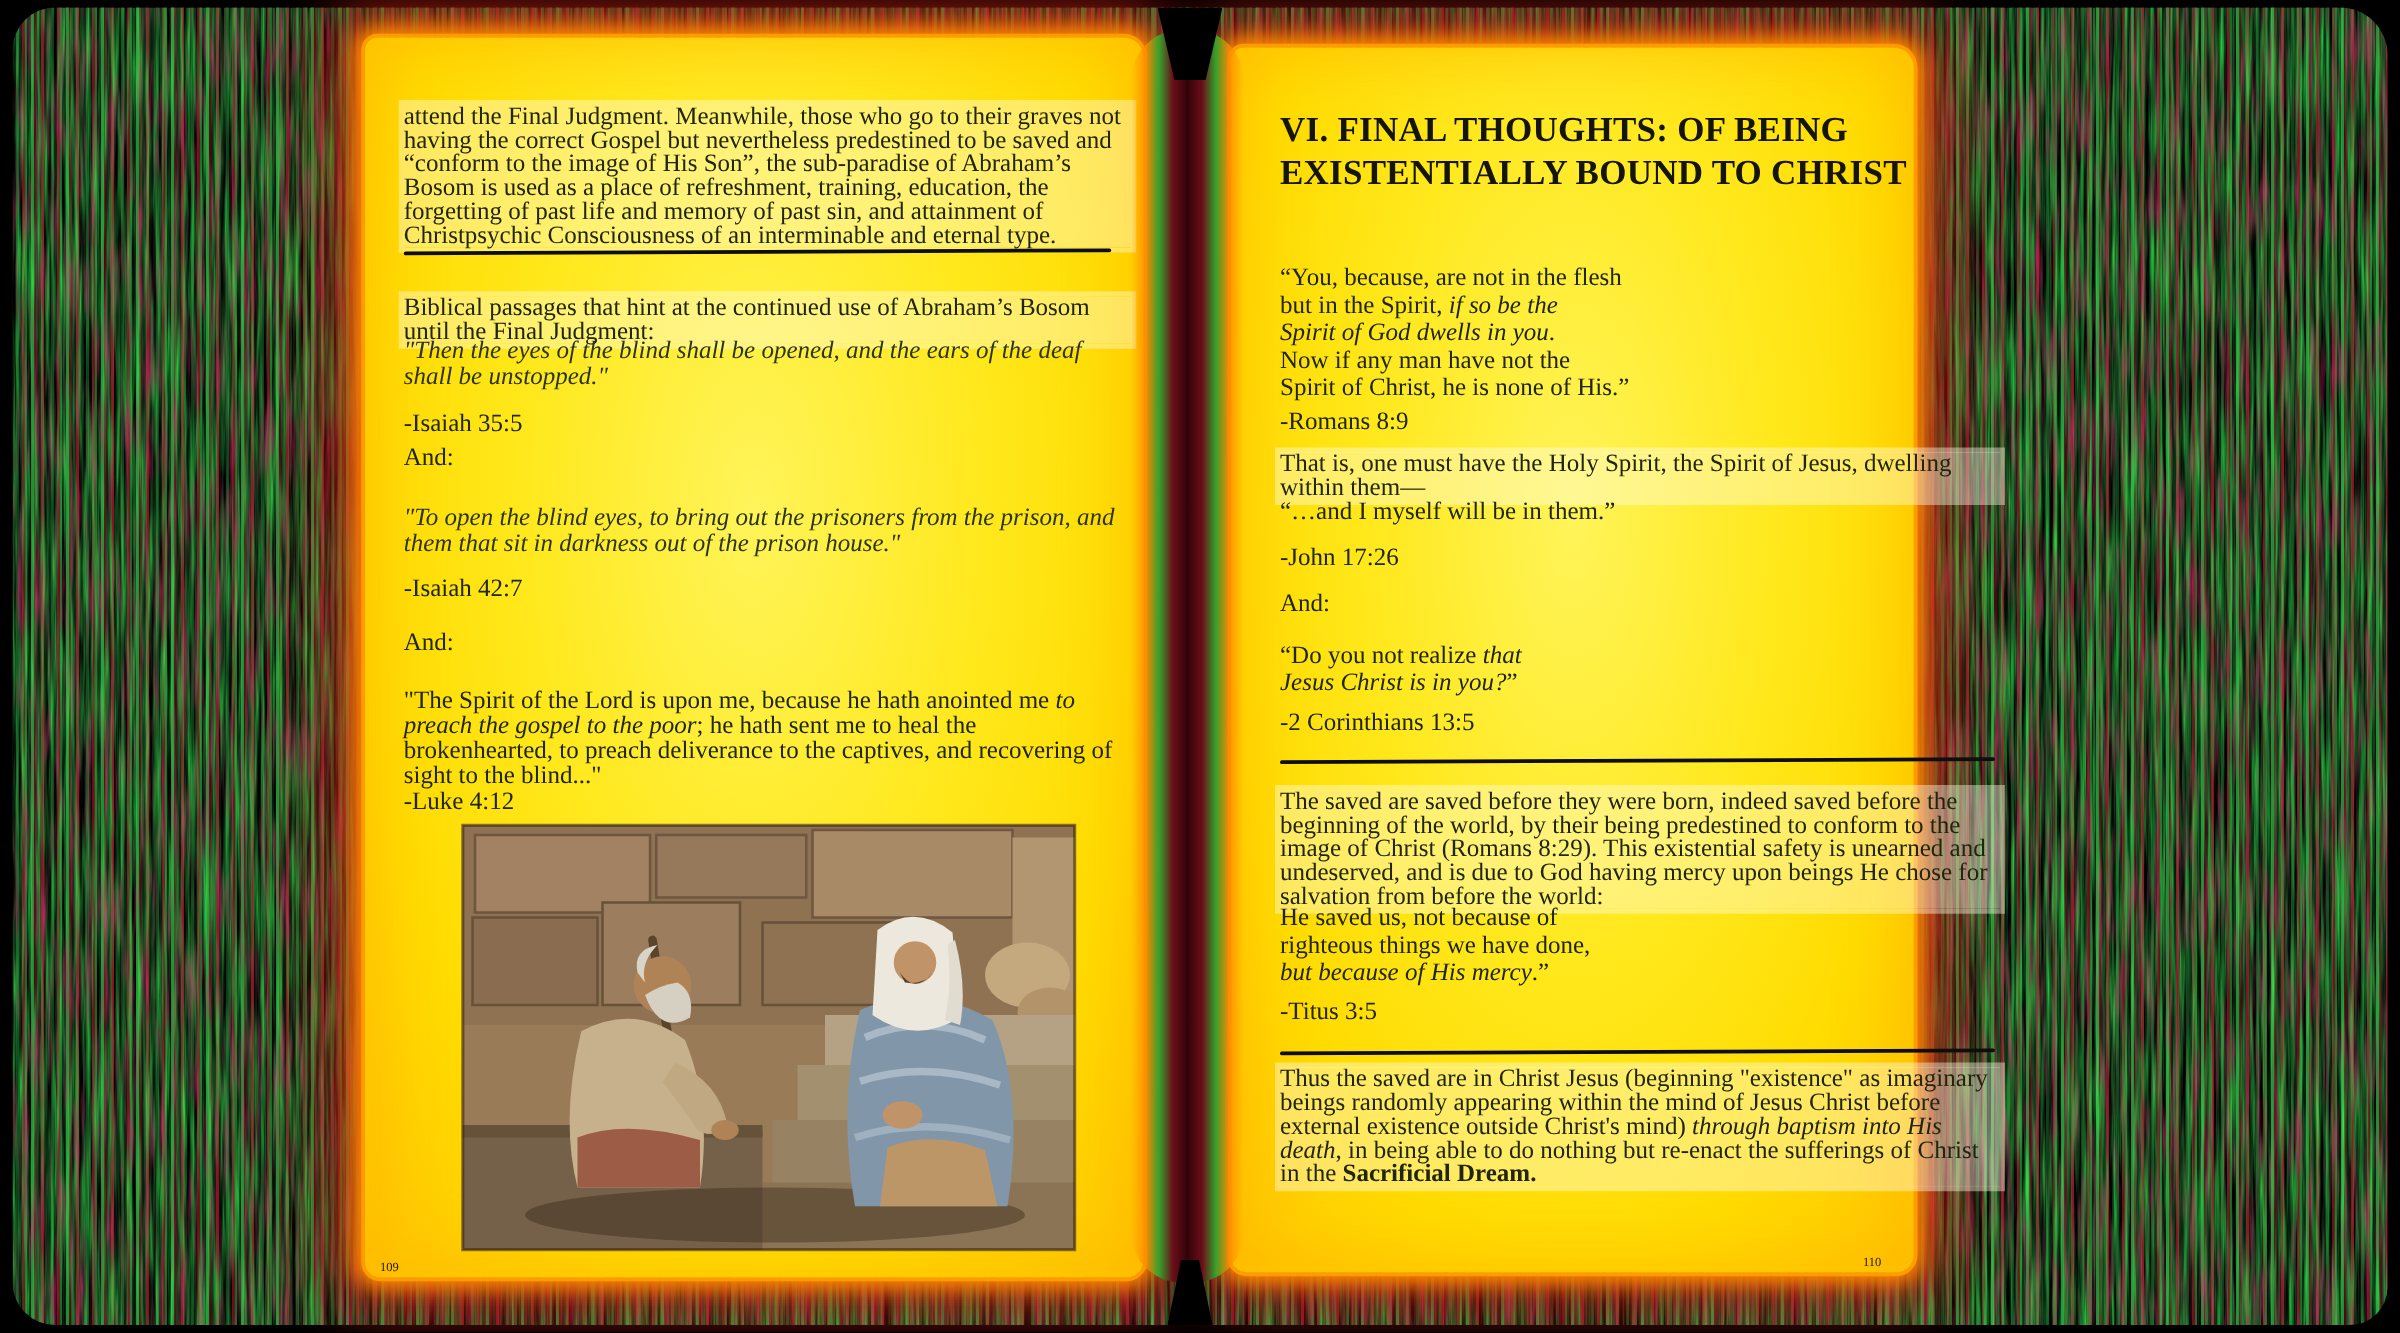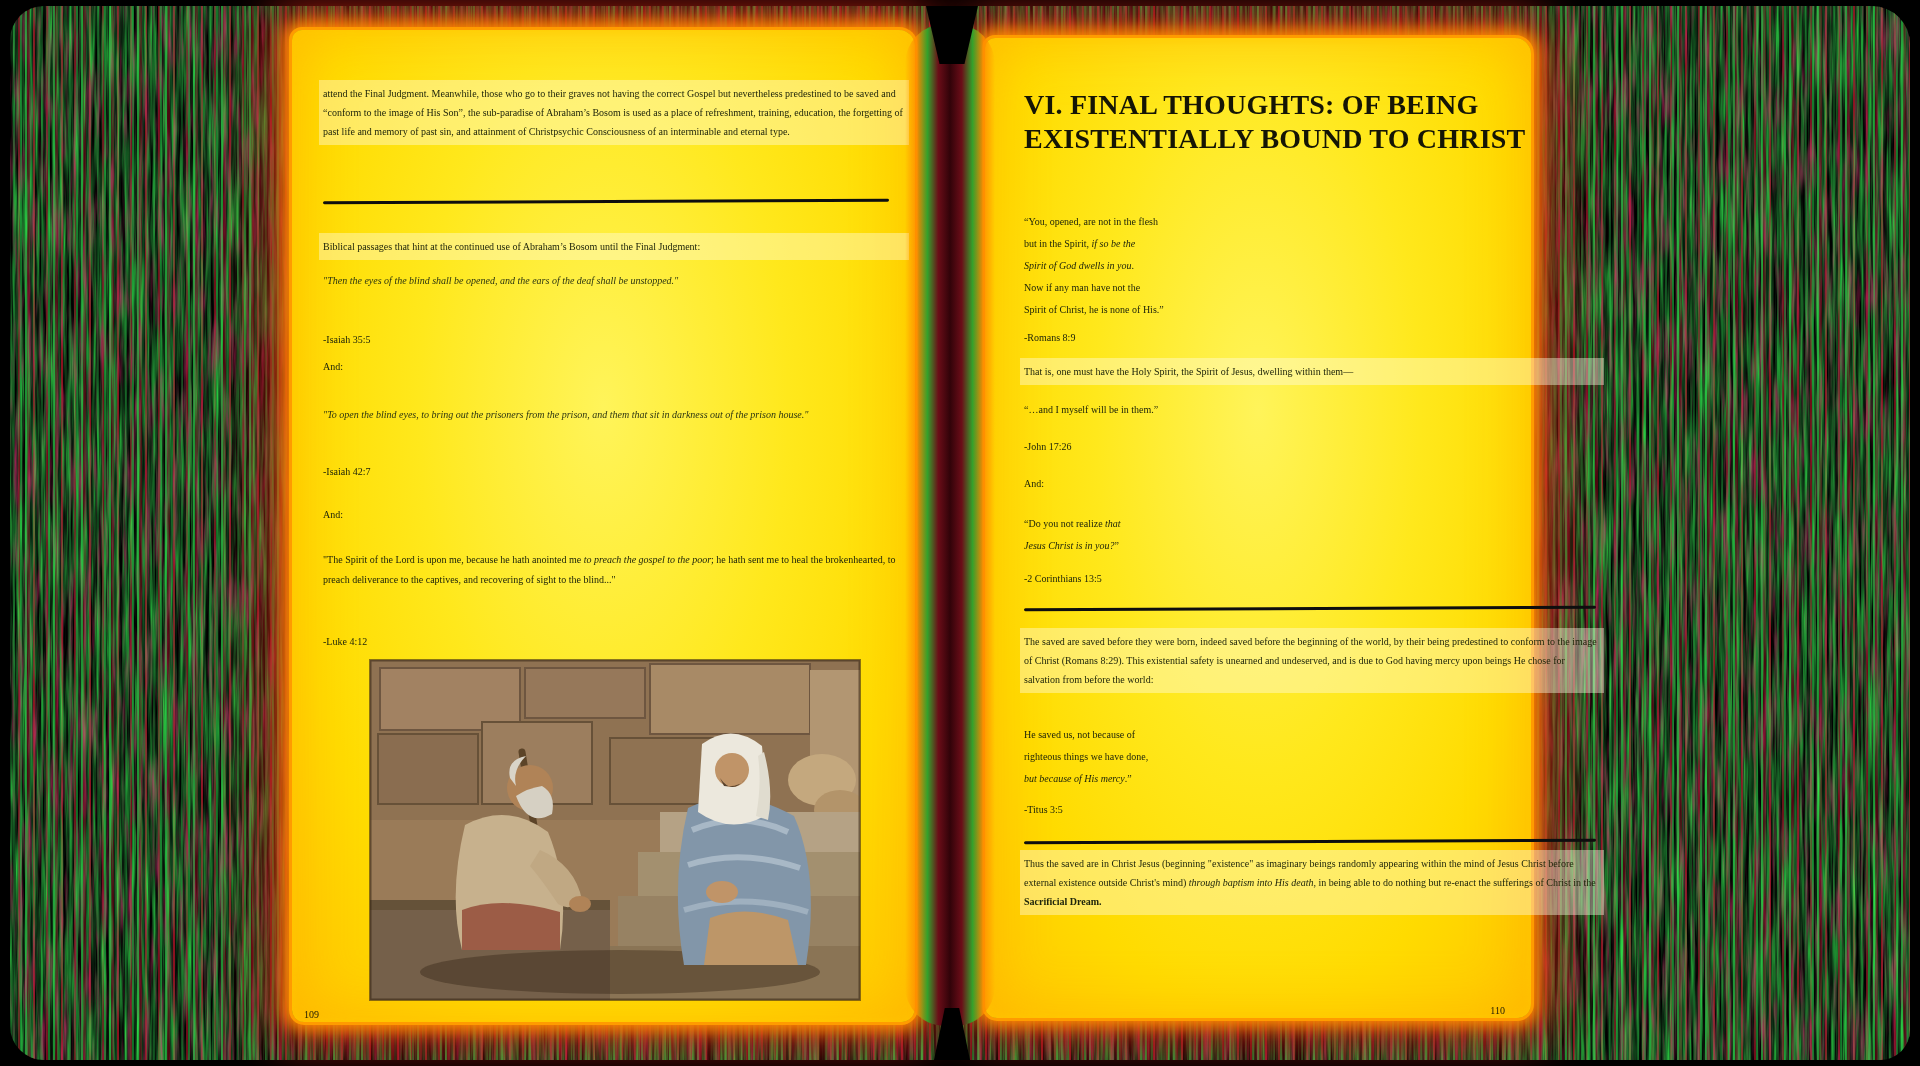"attend the Final Judgment. Meanwhile," .t { font-size: 10px -> 20px }
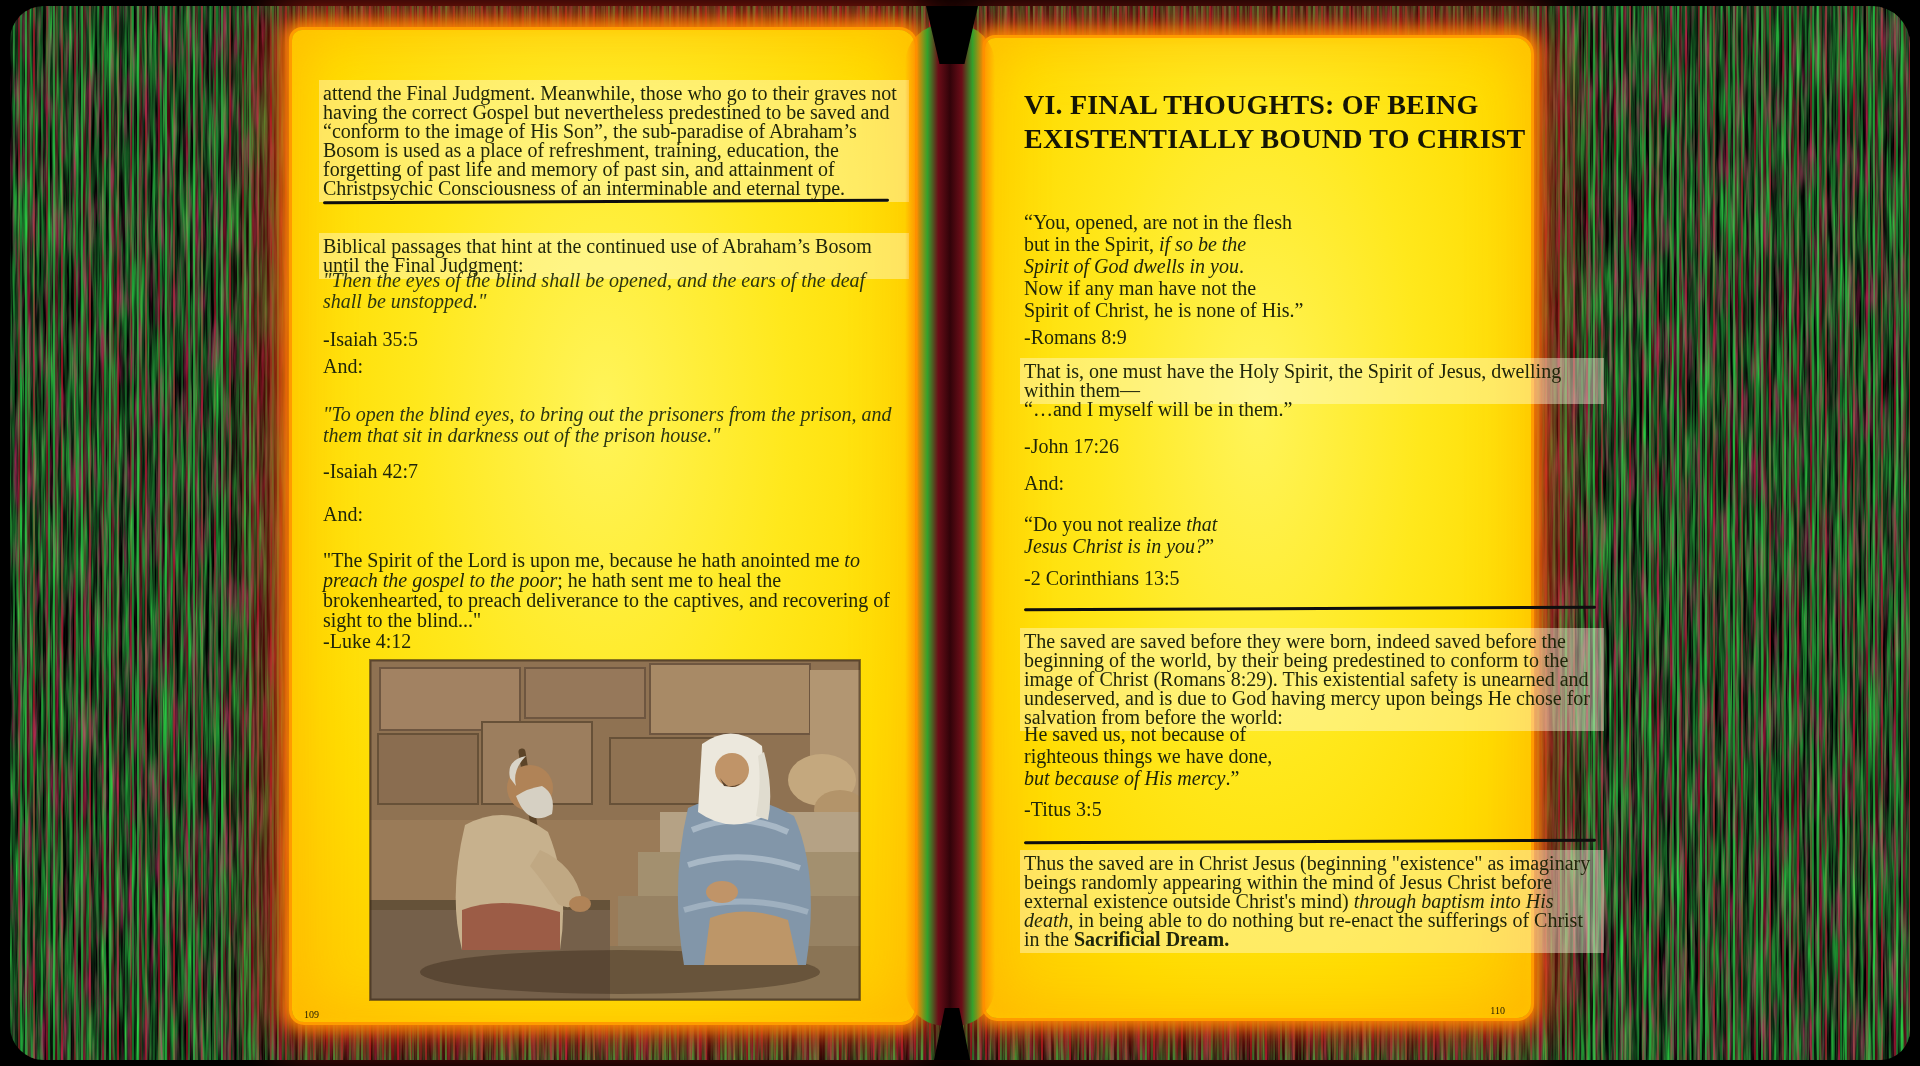"“You, opened, are not in" div.ln { text: opened -> because }
